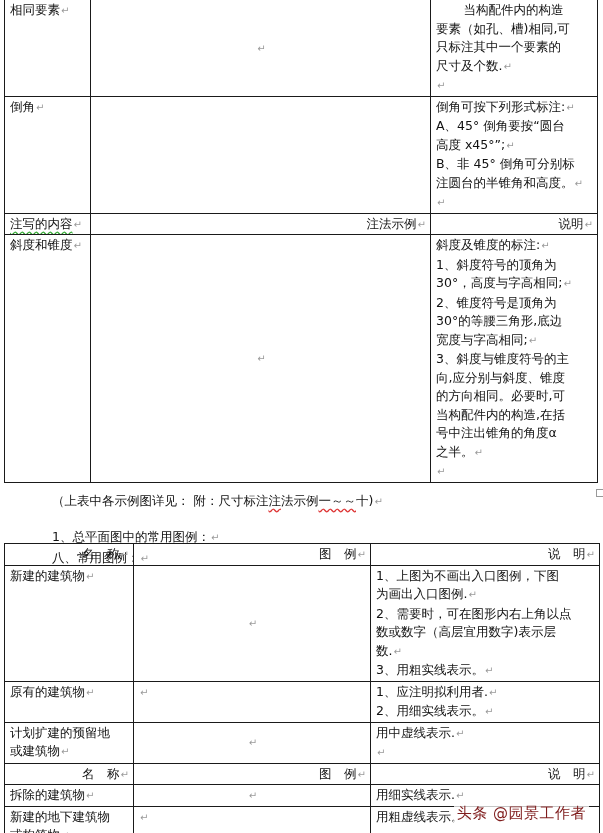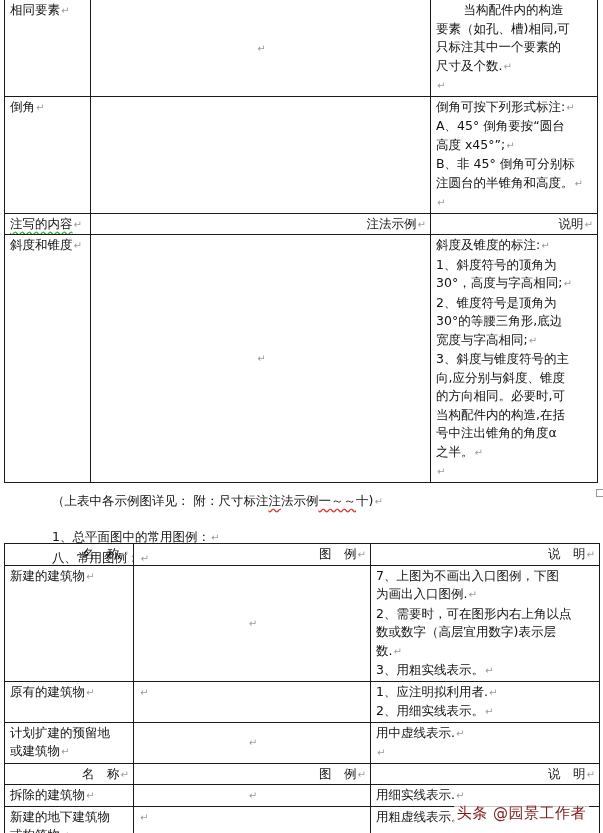"7、上图为不画出入口图例，下图" span.line { text: 7 -> 1 }
